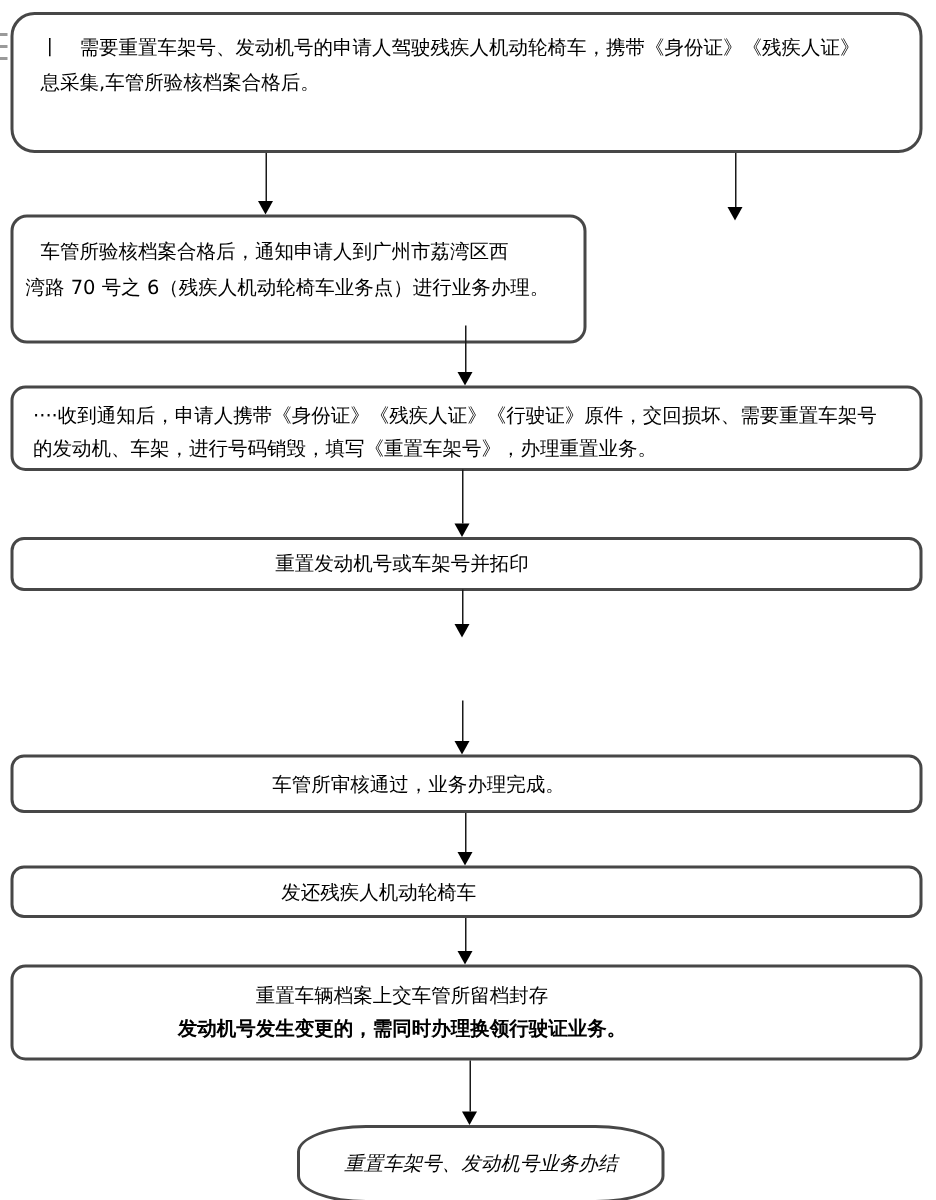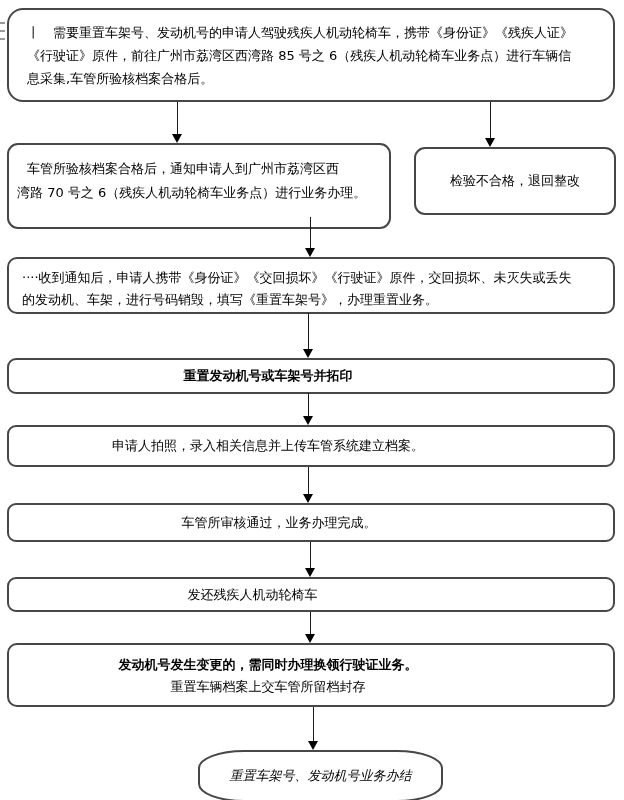"《行驶证》原件，前往广州市荔湾区西湾路 85 号之" span.line { html: <span>《行驶证》原件，前往广州市荔湾区西湾路 85 号之 6（残疾人机动轮椅车业务点）进行车辆信</span> -> none }
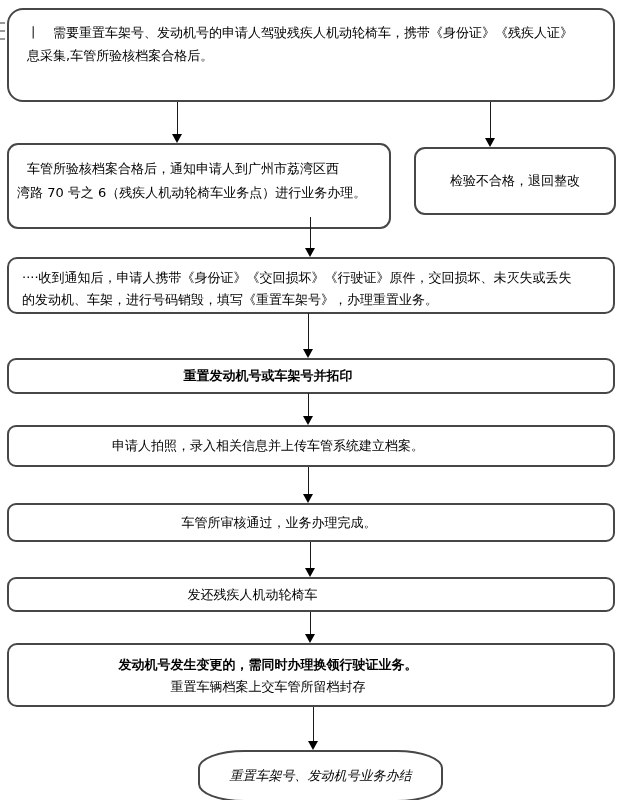"检验不合格，退回整改" div.node { html: <div> <span>检验不合格，退回整改</span> </div> -> none }
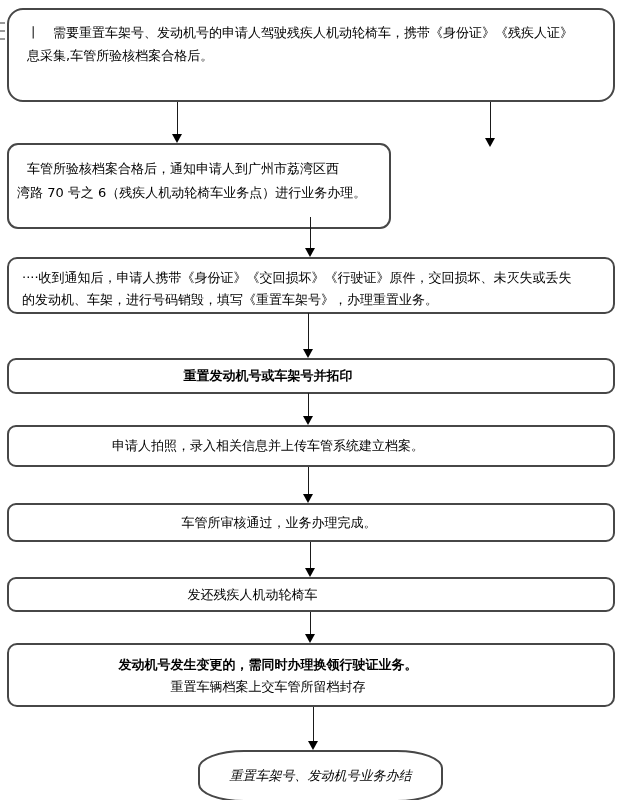"····收到通知后，申请人携带《身份证》《交回损坏》《行驶证》原件，交回损坏、未" span.line { text: 交回损坏》《行驶证》原件，交回损坏、未灭失或丢失 -> 残疾人证》《行驶证》原件，交回损坏、需要重置车架号 }
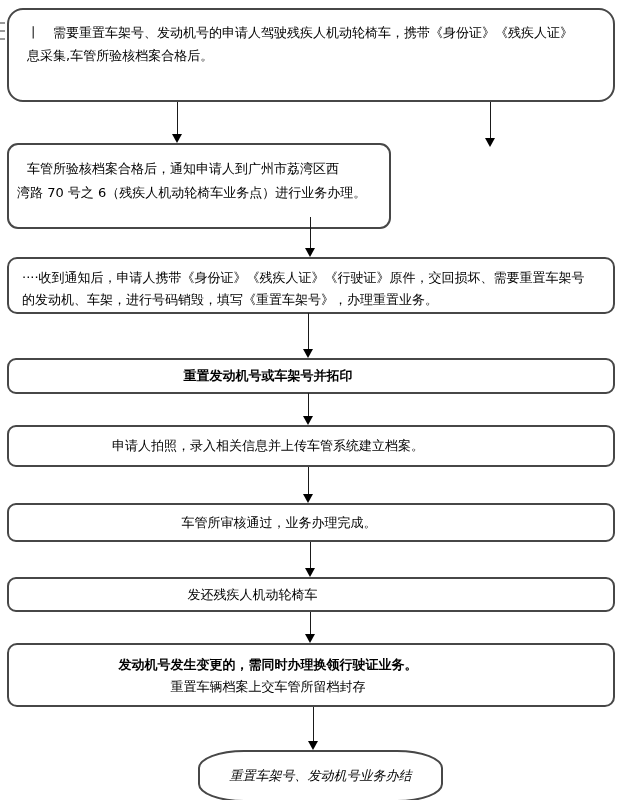"重置发动机号或车架号并拓印" #n-reset-stamp { font-weight: bold -> none }
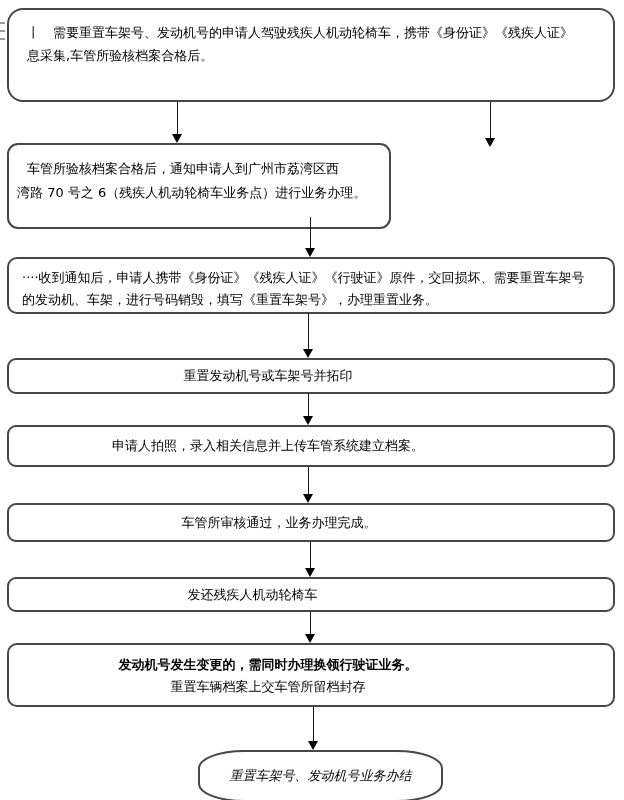"申请人拍照，录入相关信息并上传车管系统建立档案。" div.node { html: <div> <span>申请人拍照，录入相关信息并上传车管系统建立档案。</span> </div> -> none }
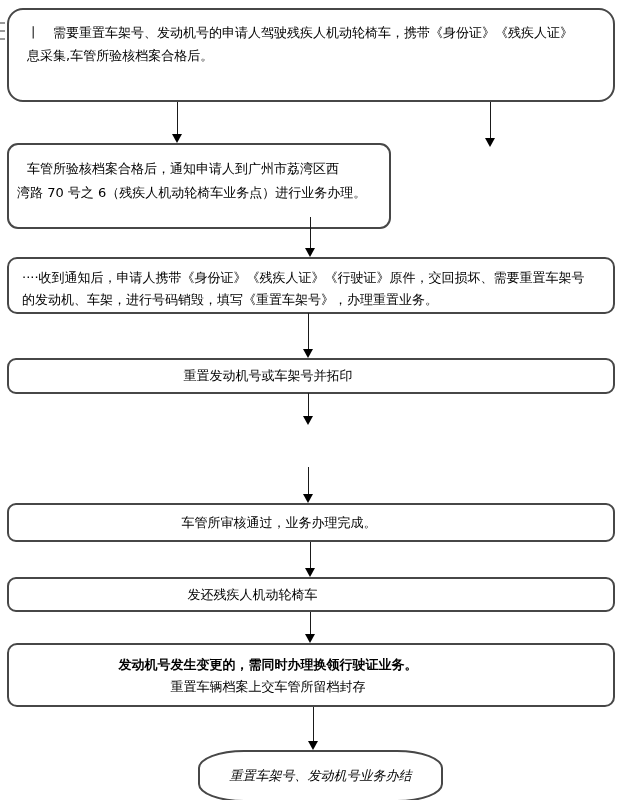"发动机号发生变更的，需同时办理换领行驶证业务。" span.line { order: before "重置车辆档案上交车管所留档封存" -> after "重置车辆档案上交车管所留档封存" }
